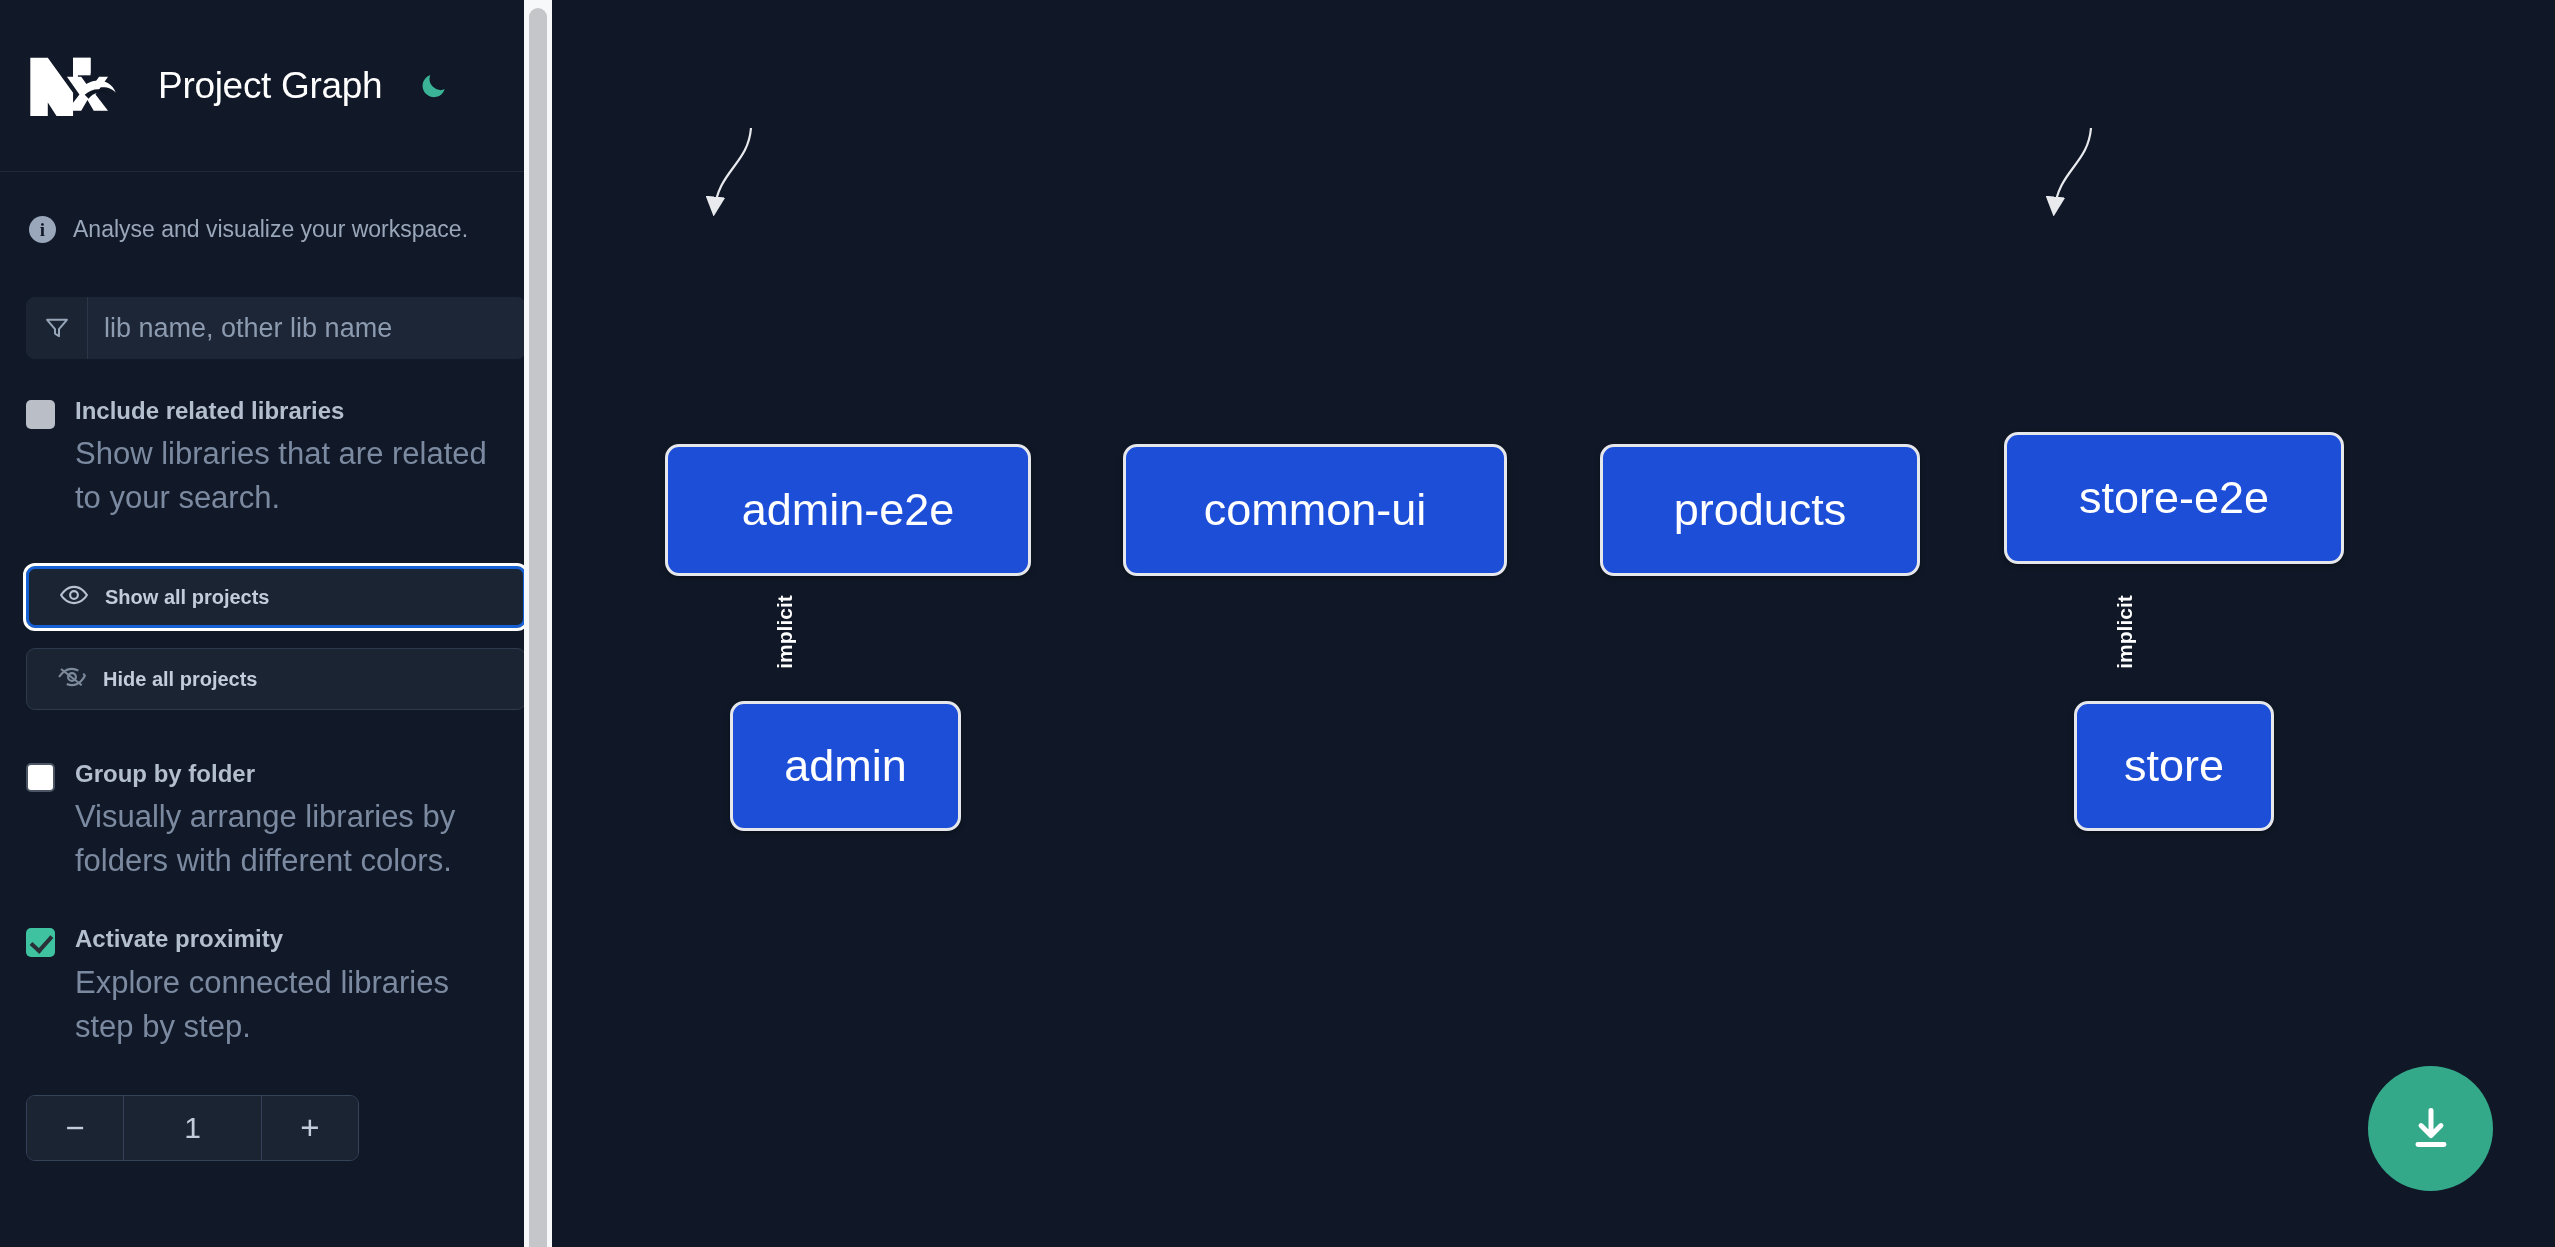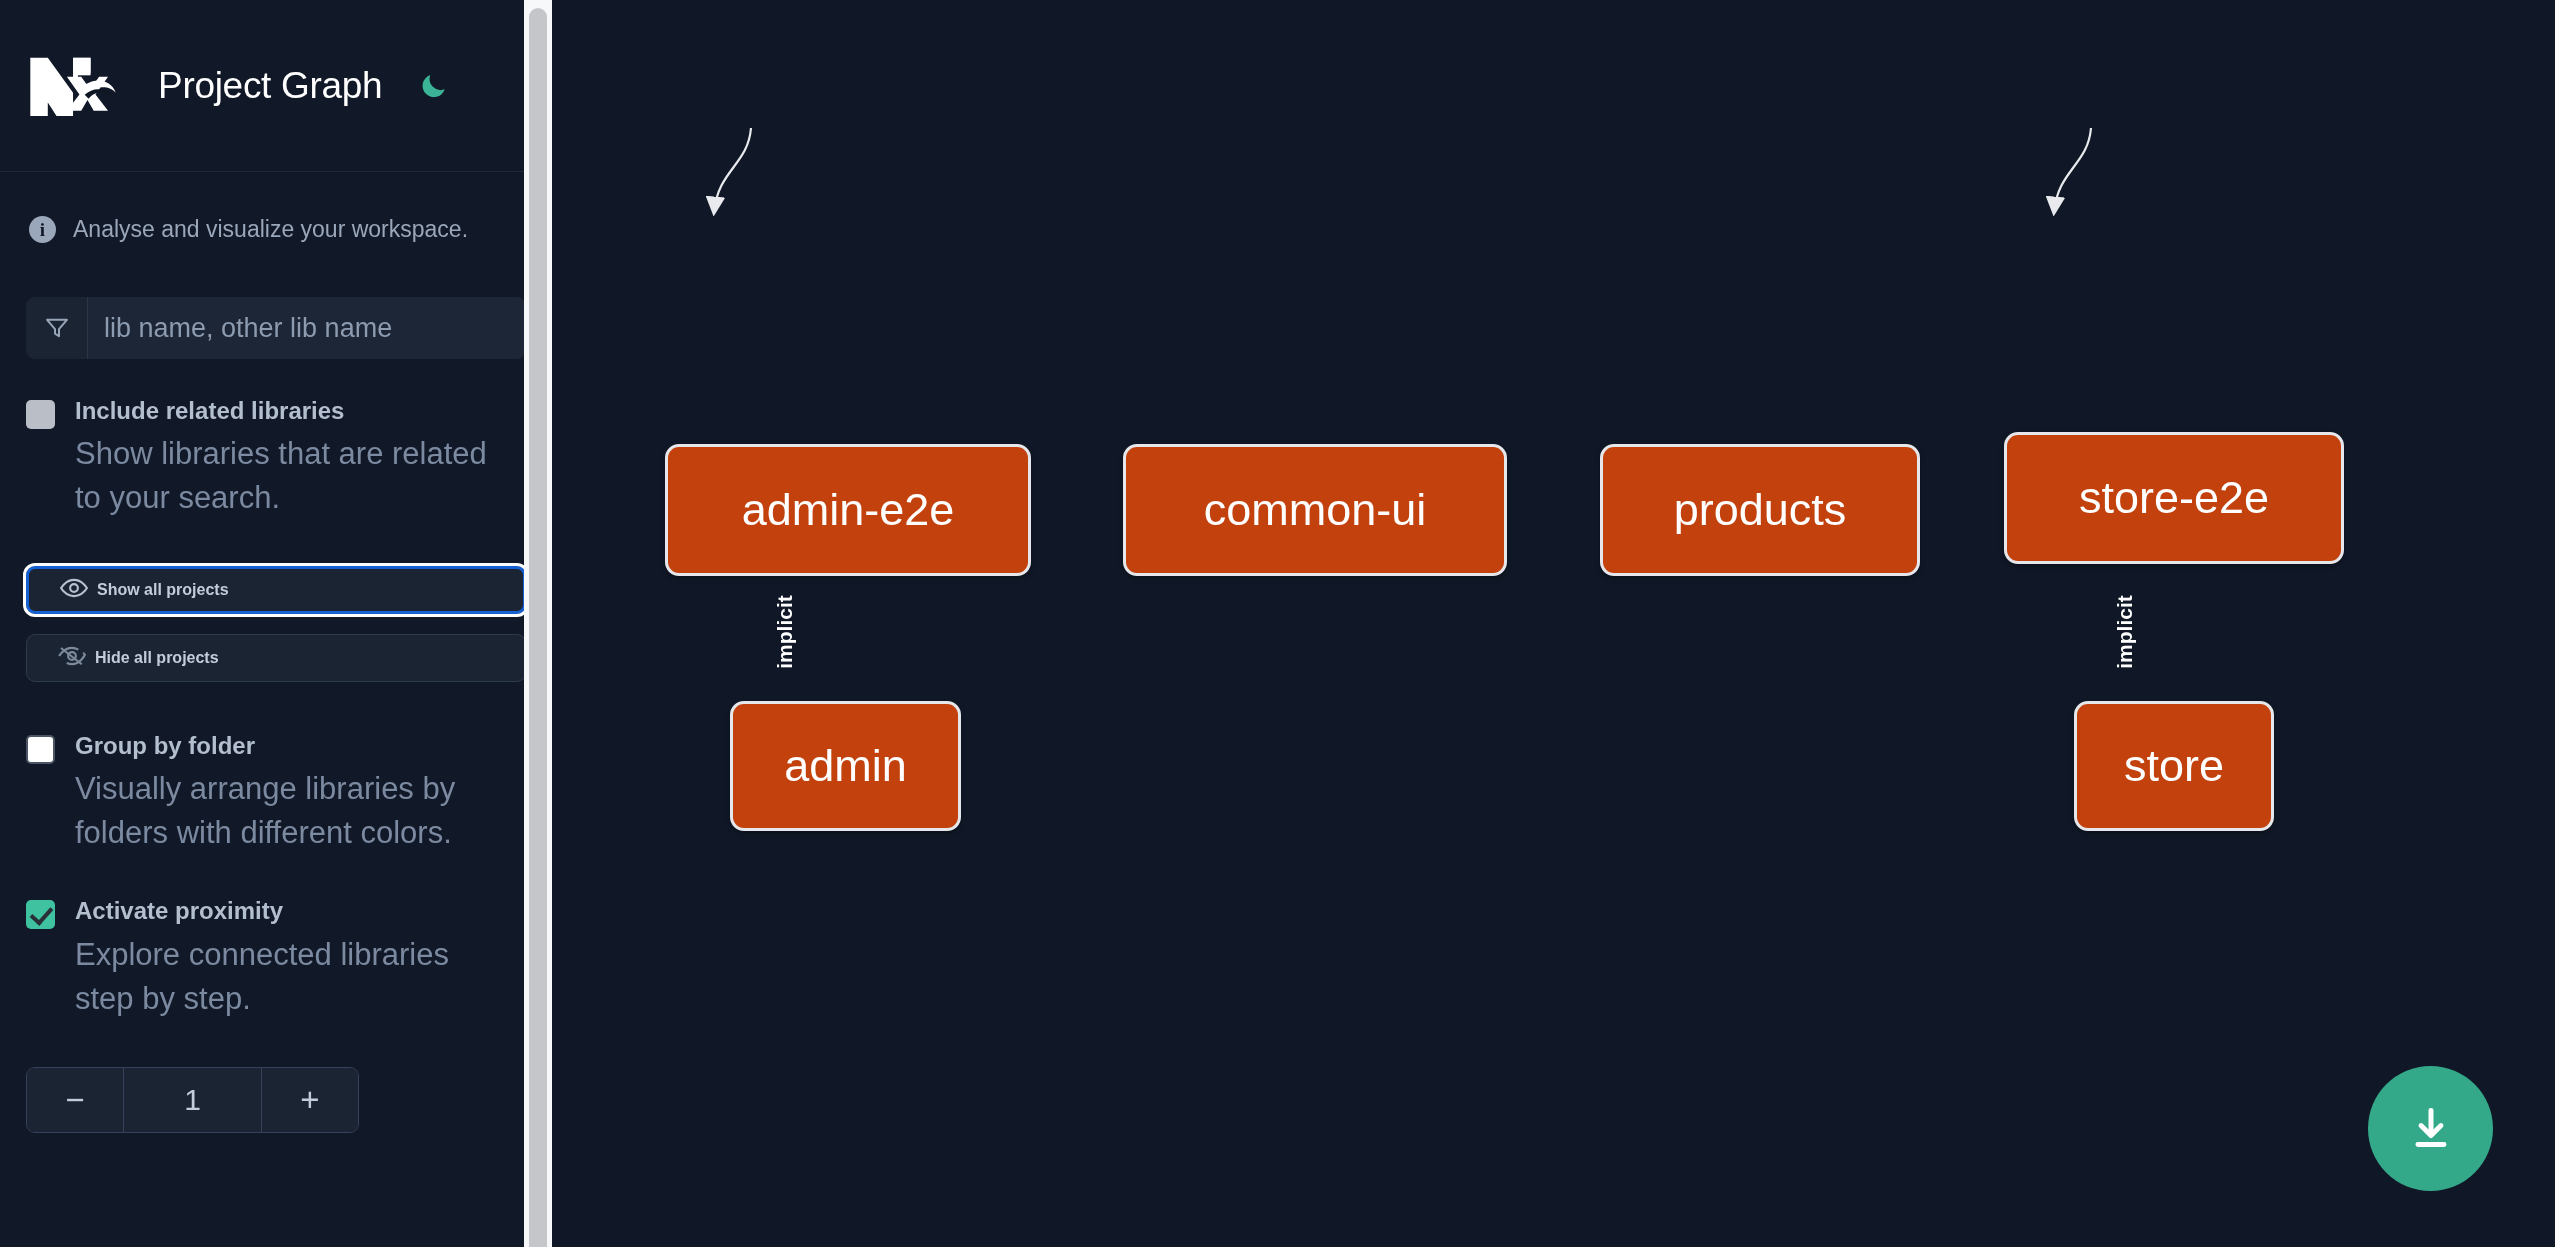"admin-e2e" .node { background: #c2410c -> #1d4ed8 }
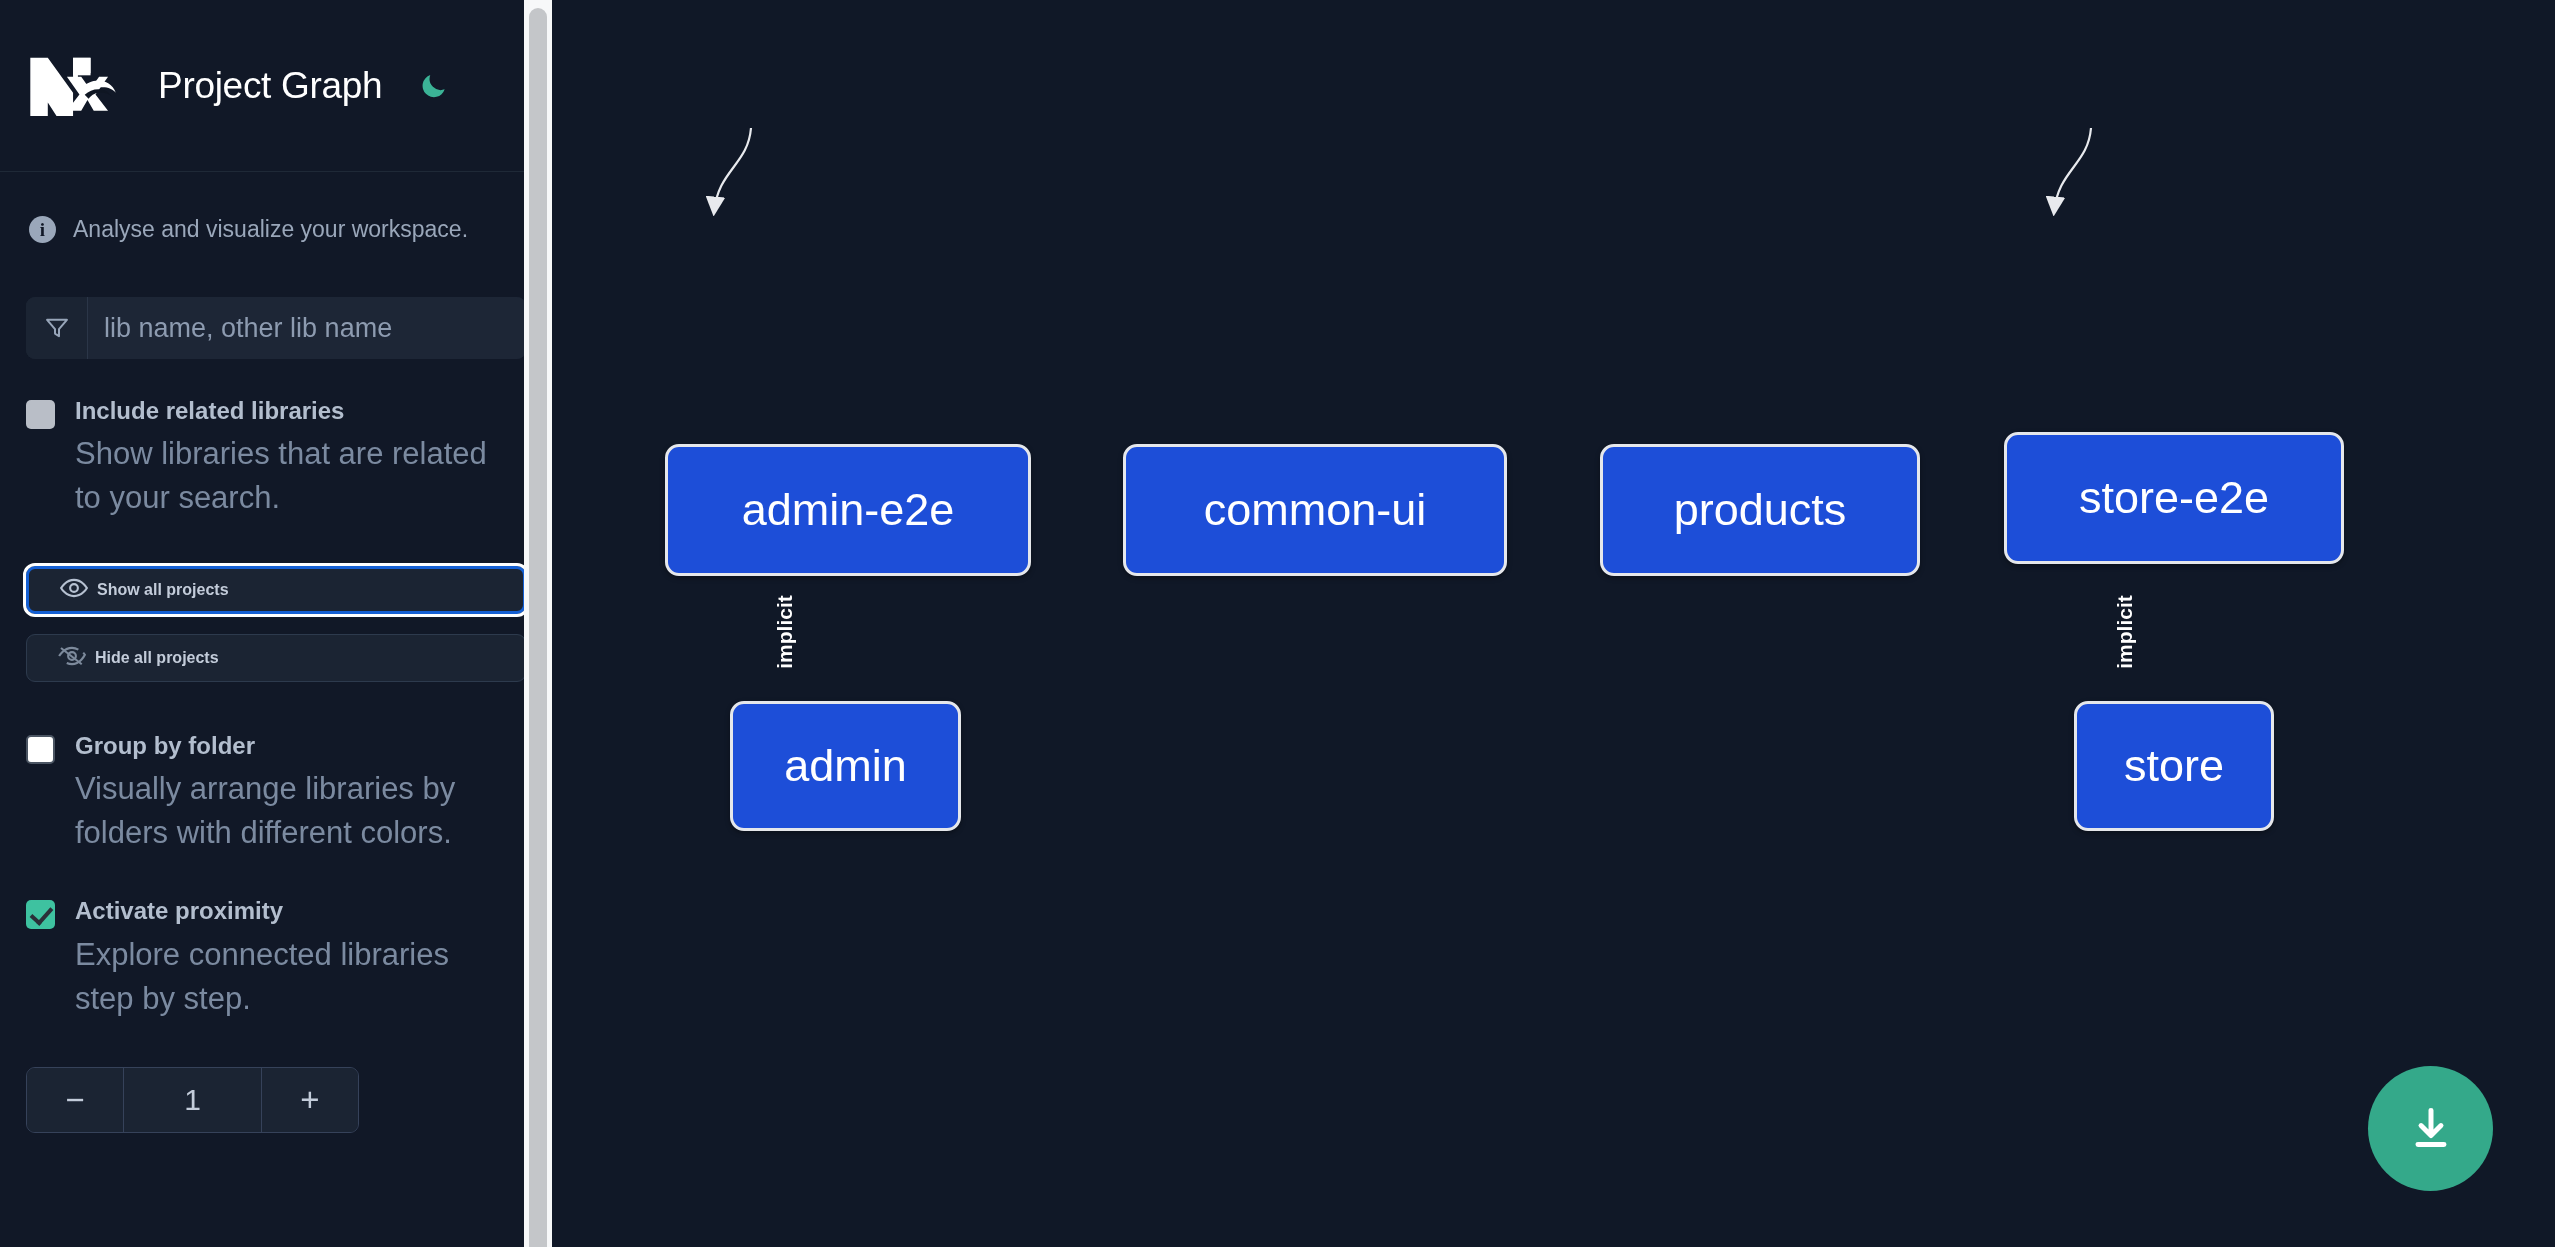"Show all projects" .btn { font-size: 16px -> 20px; gap: 8px -> 16px; height: 48px -> 62px }
